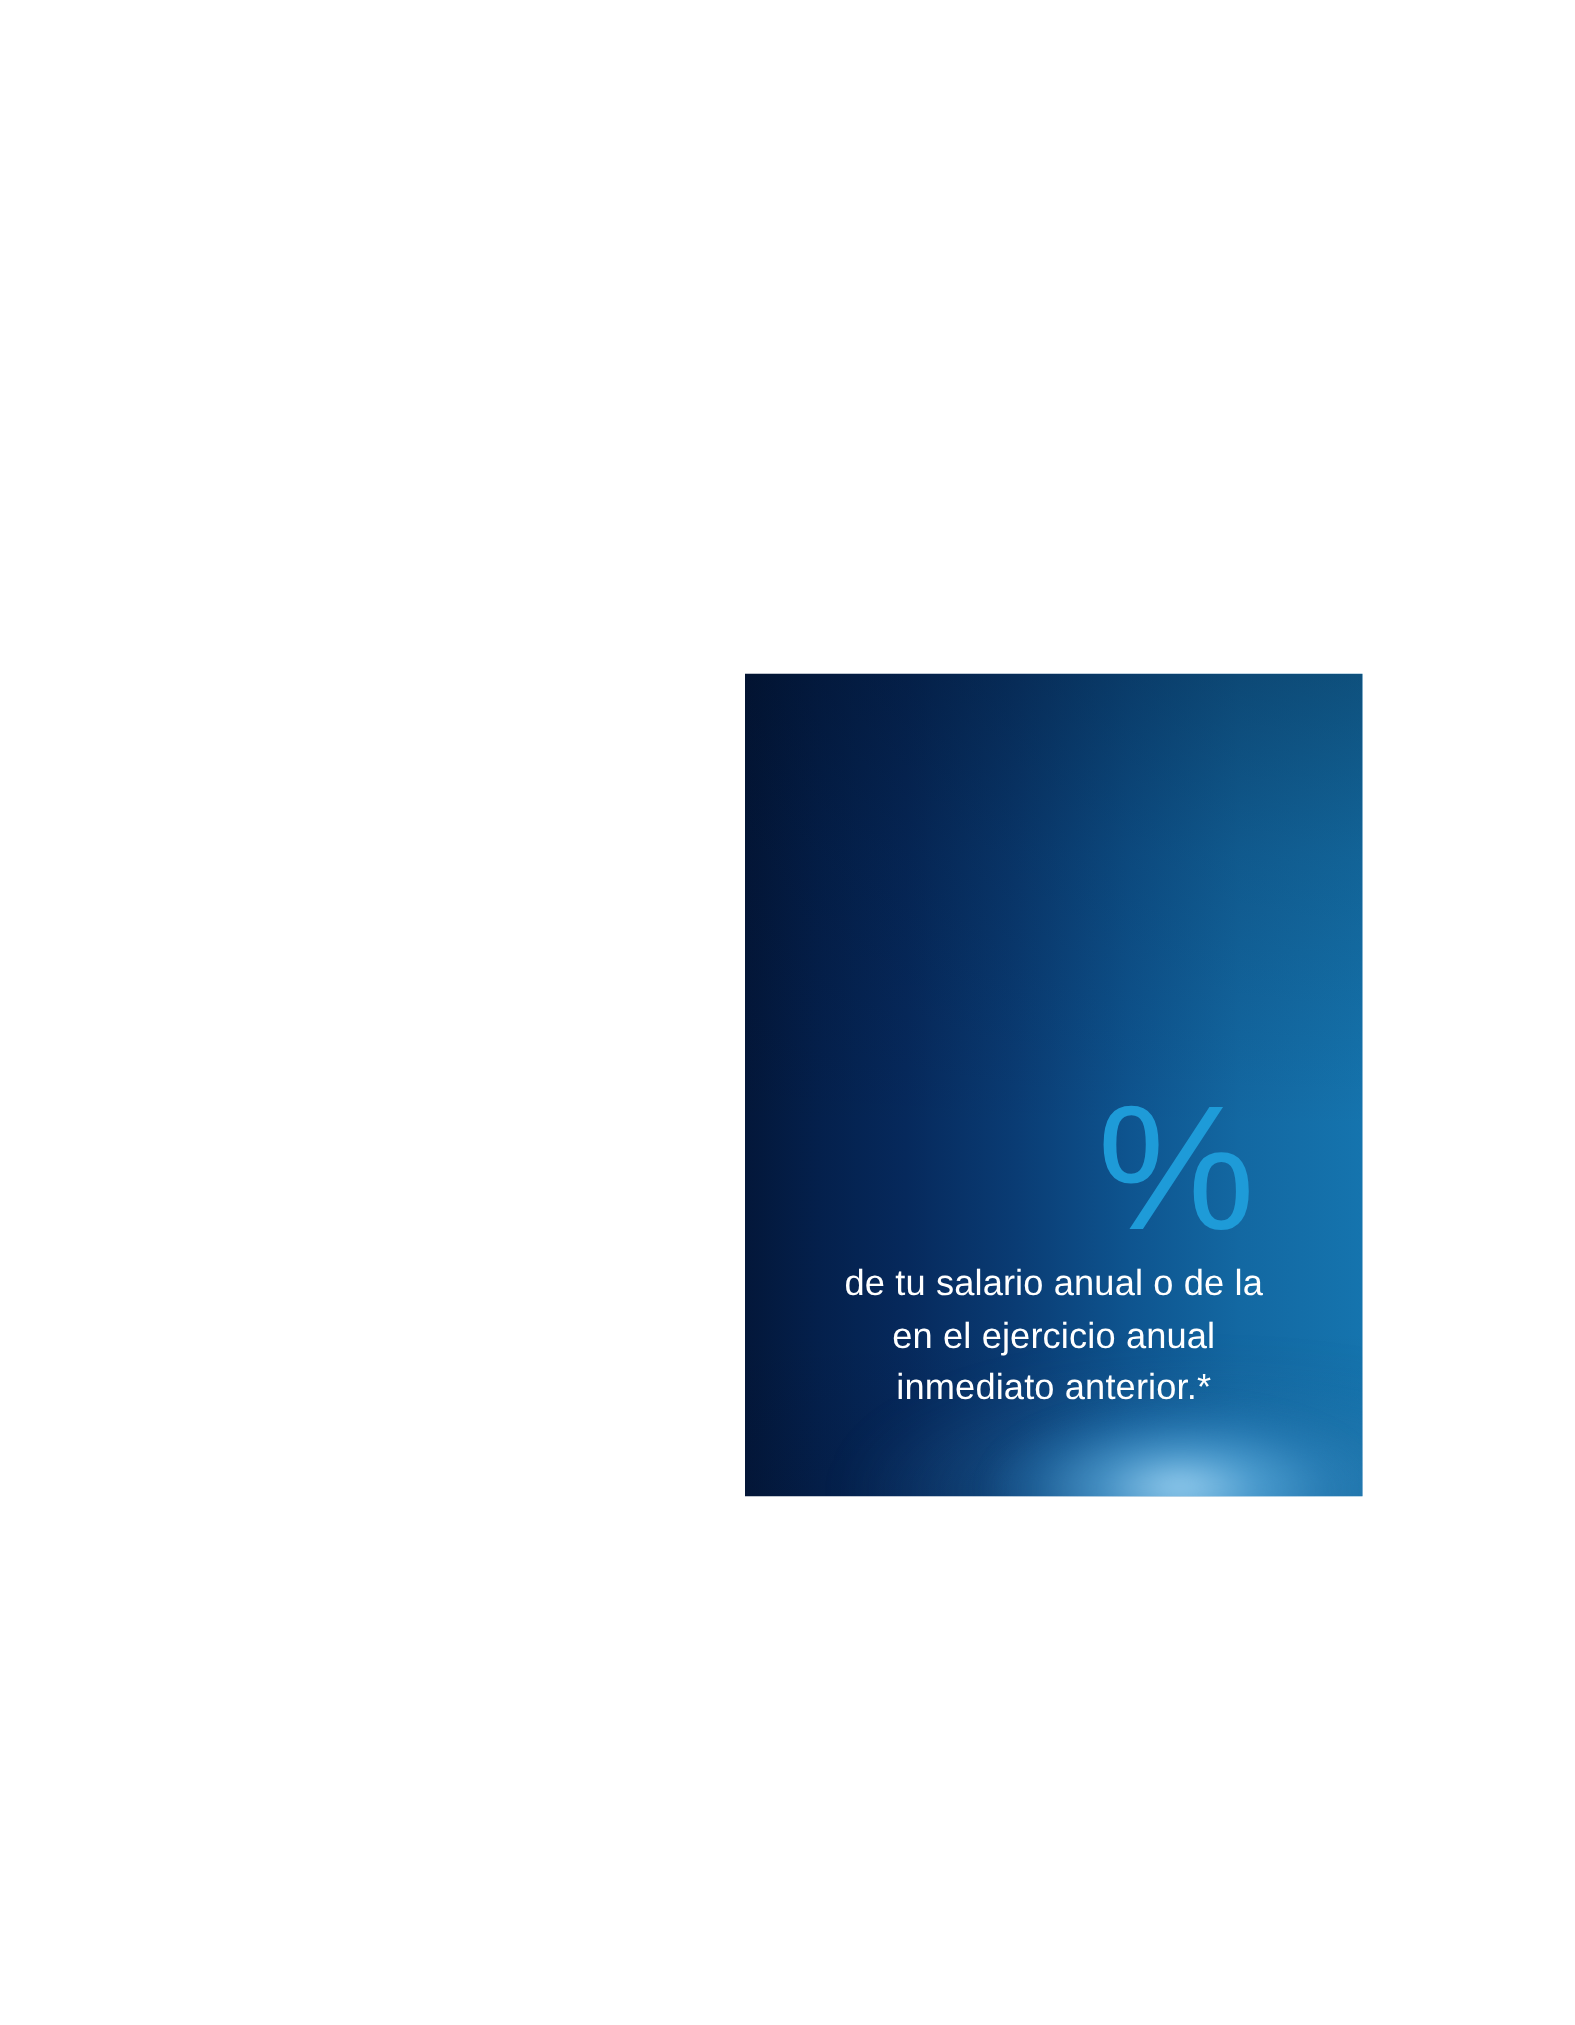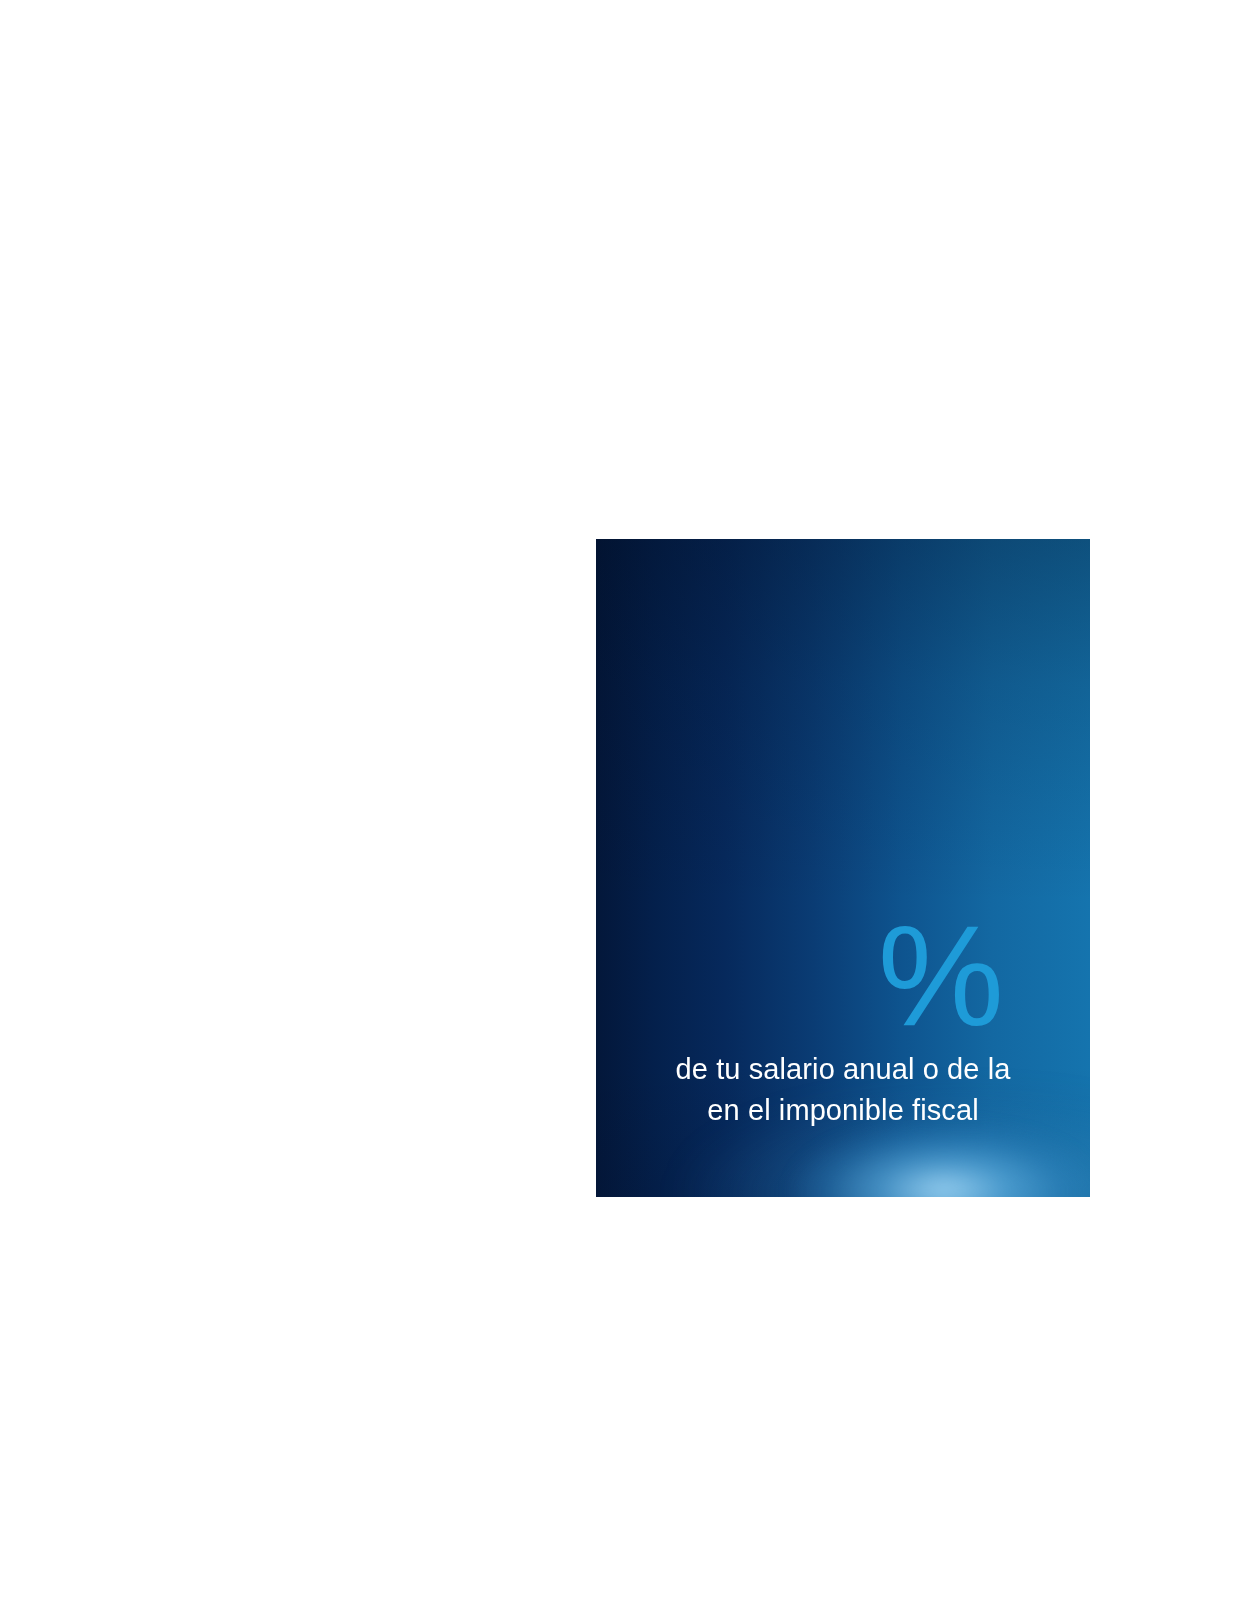"en el imponible fiscal" span.caption-line { text: imponible fiscal -> ejercicio anual }
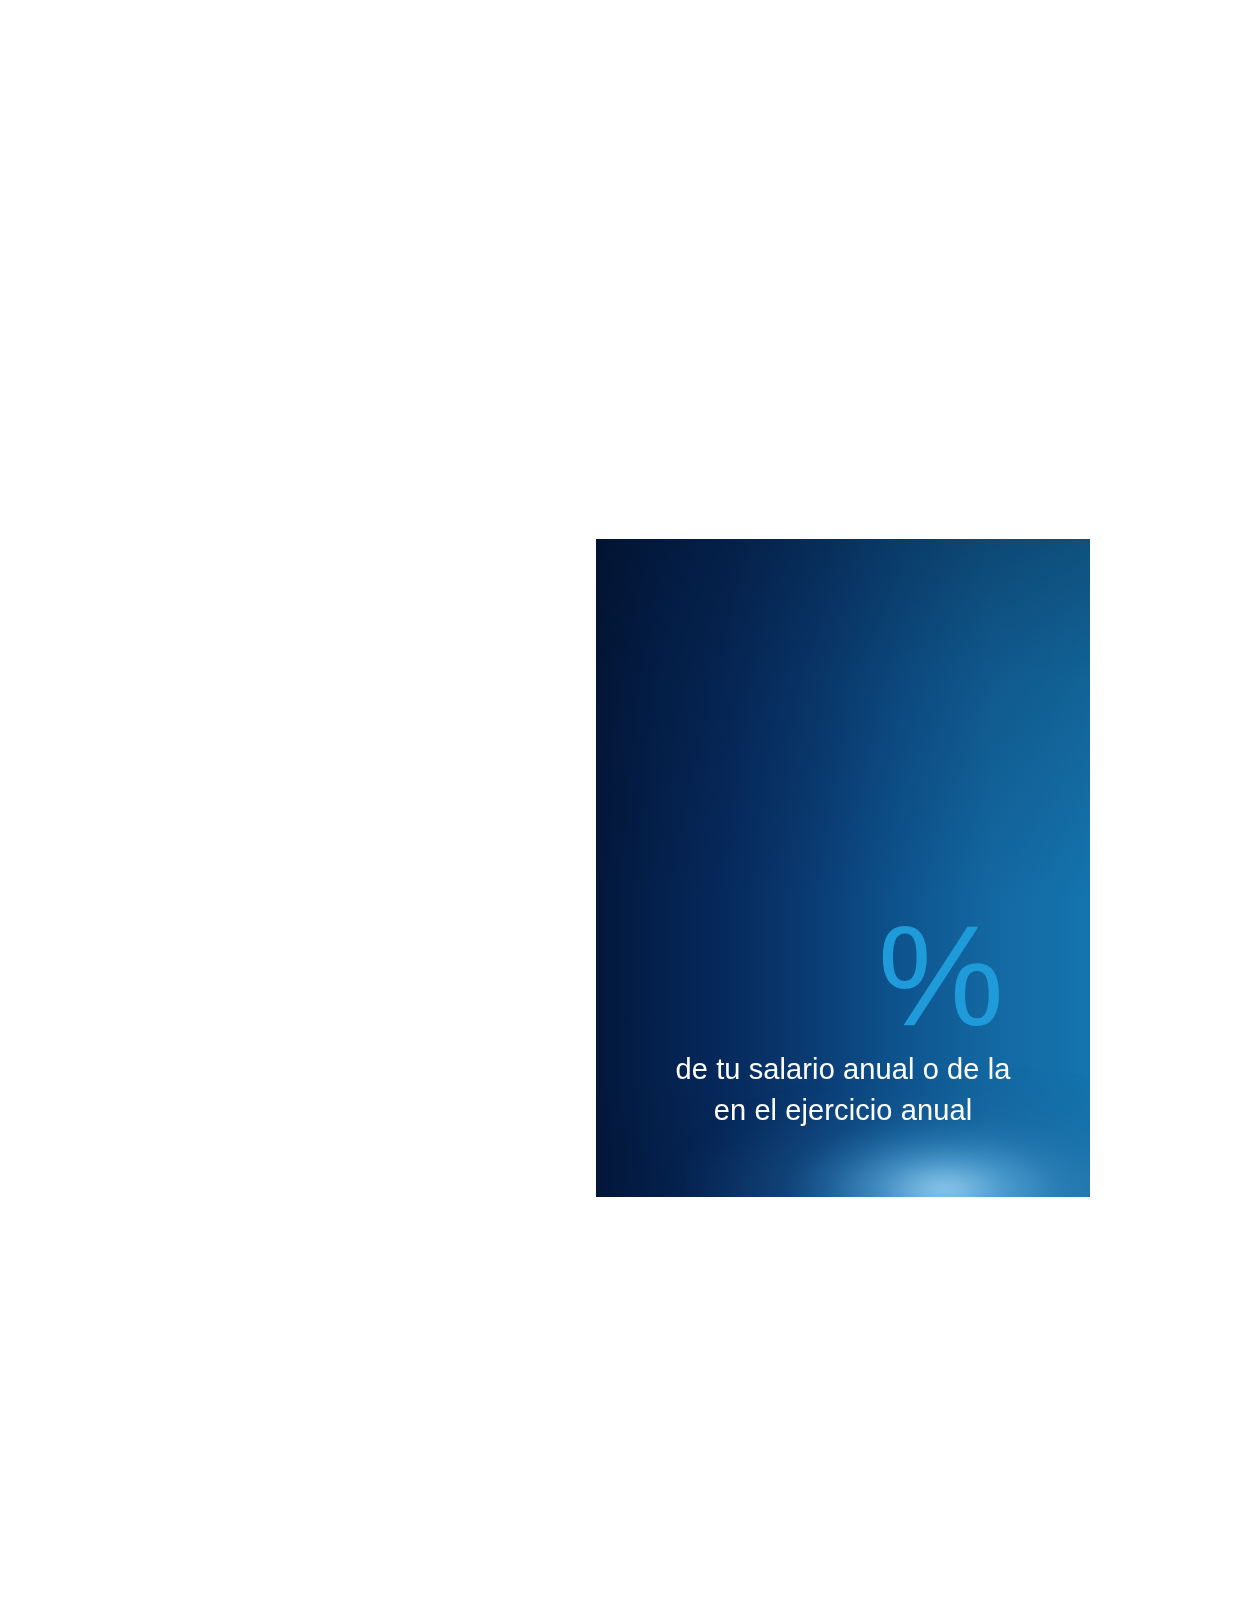"inmediato anterior.*" span.caption-line { html: none -> <span>inmediato anterior.*</span> }
